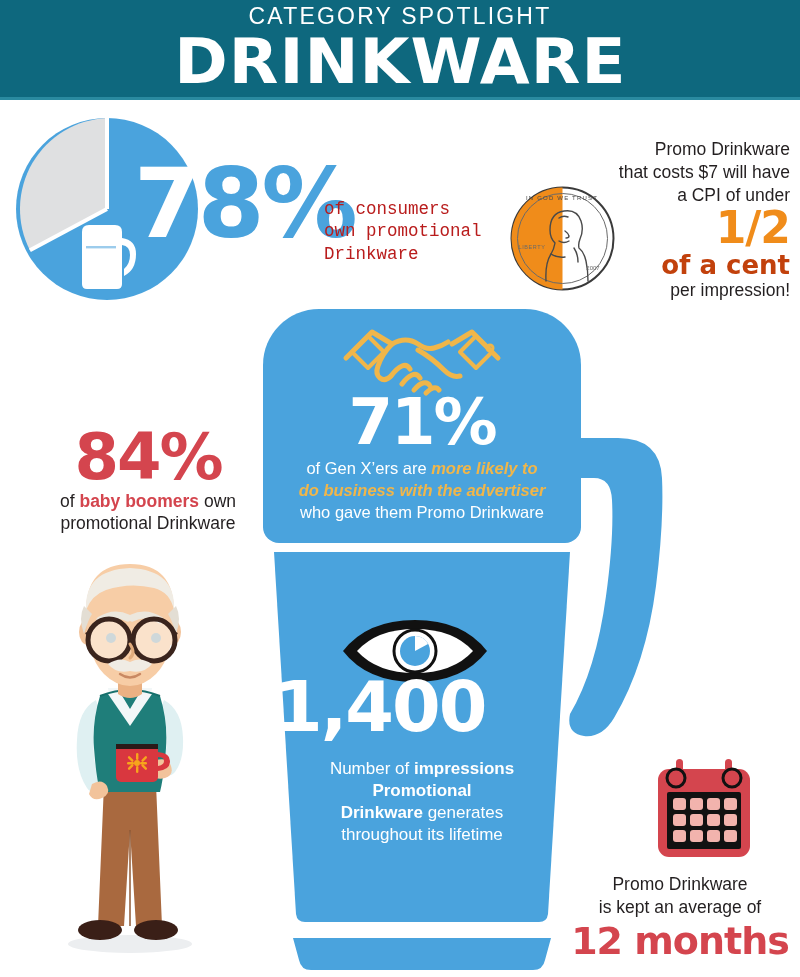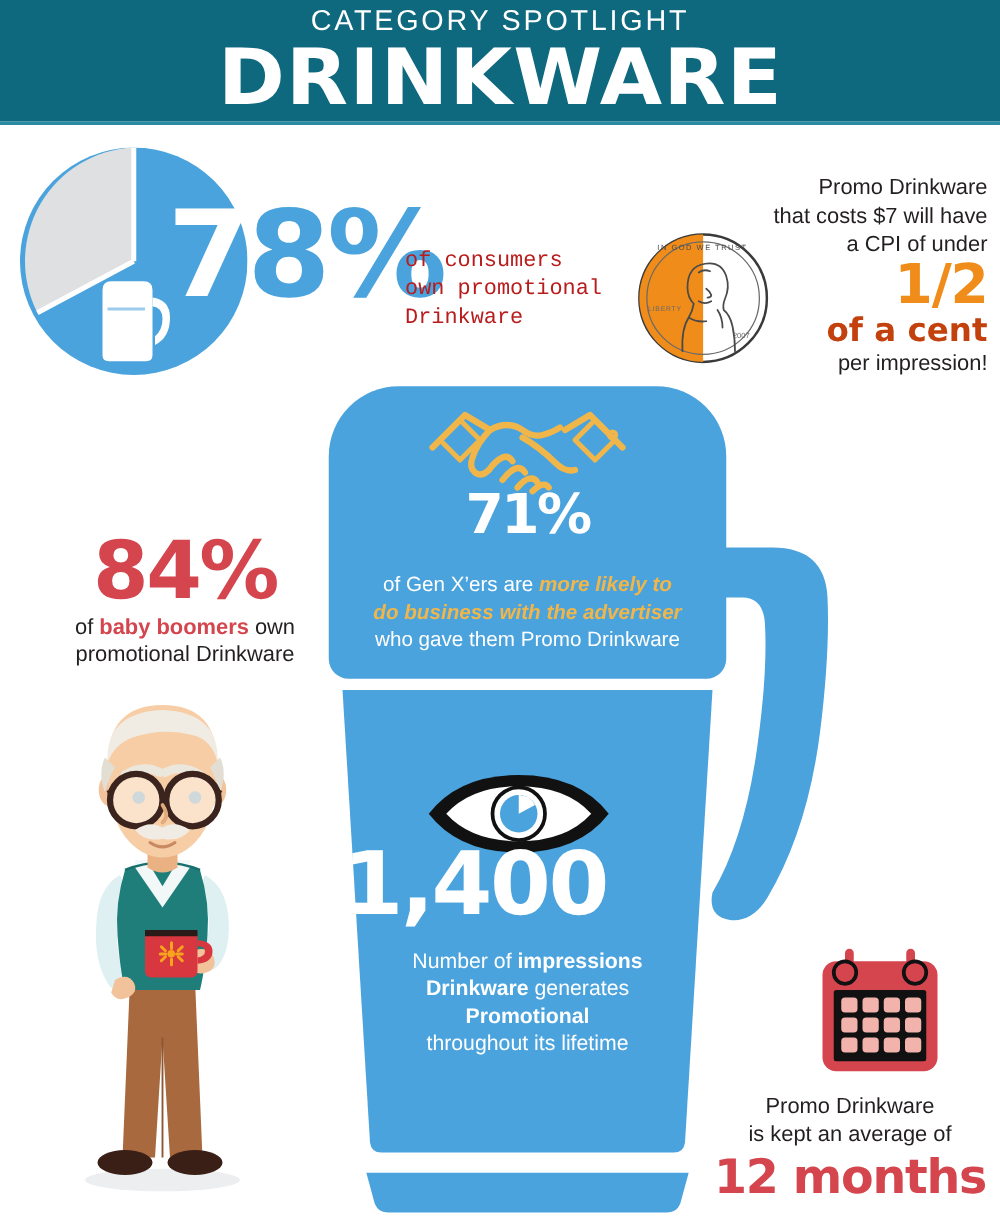"71%" .pct71 { font-size: 44px -> 64px }
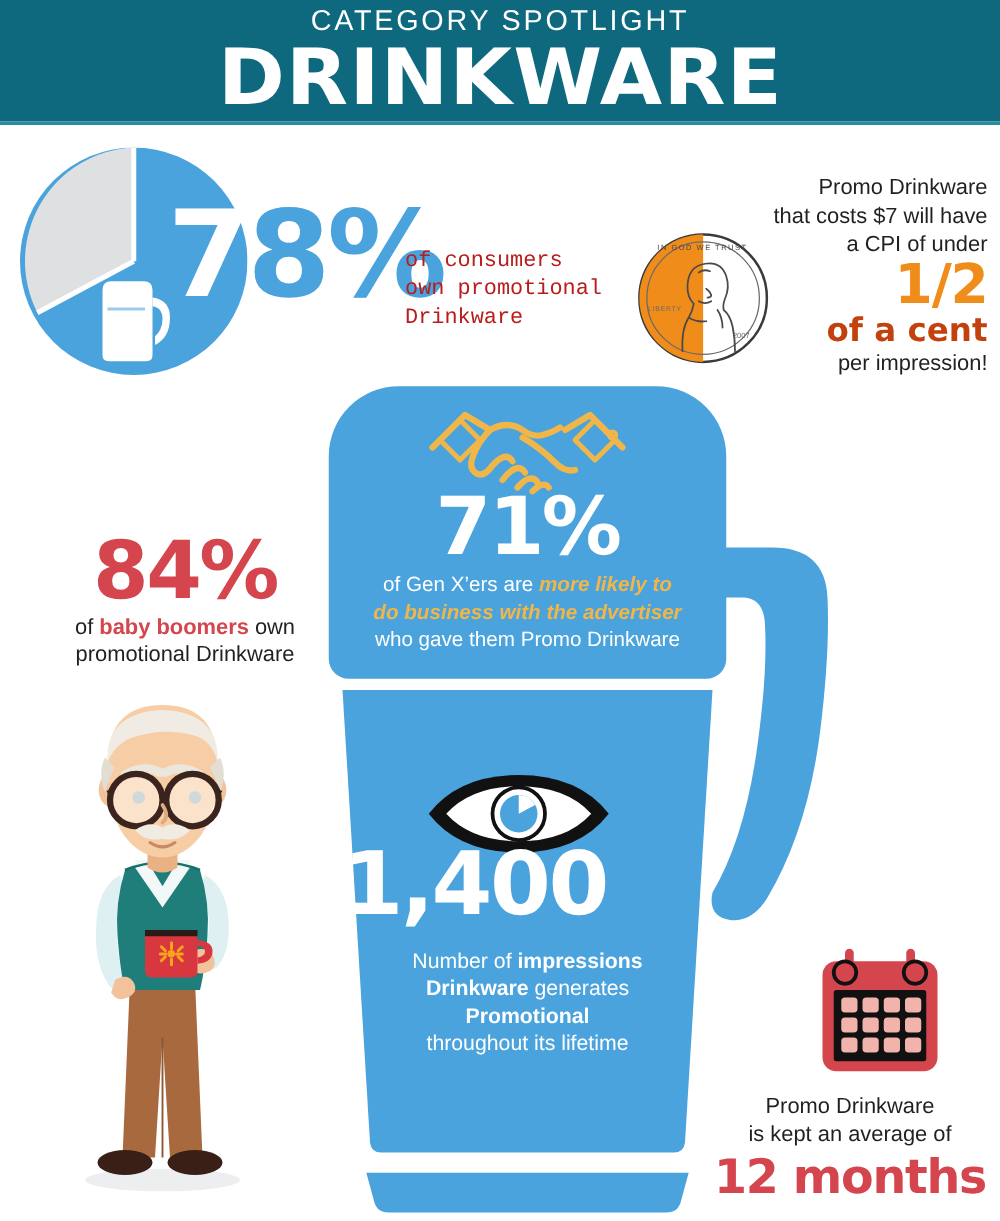"Drinkware generates" div { order: before "Promotional" -> after "Promotional" }
